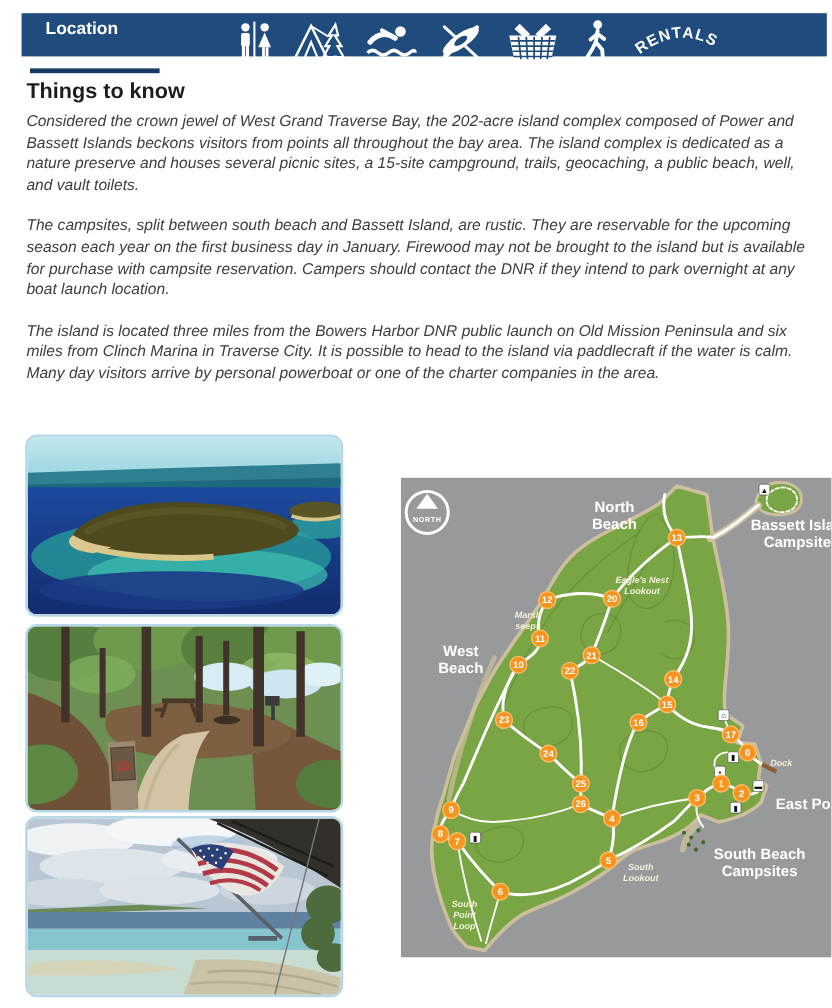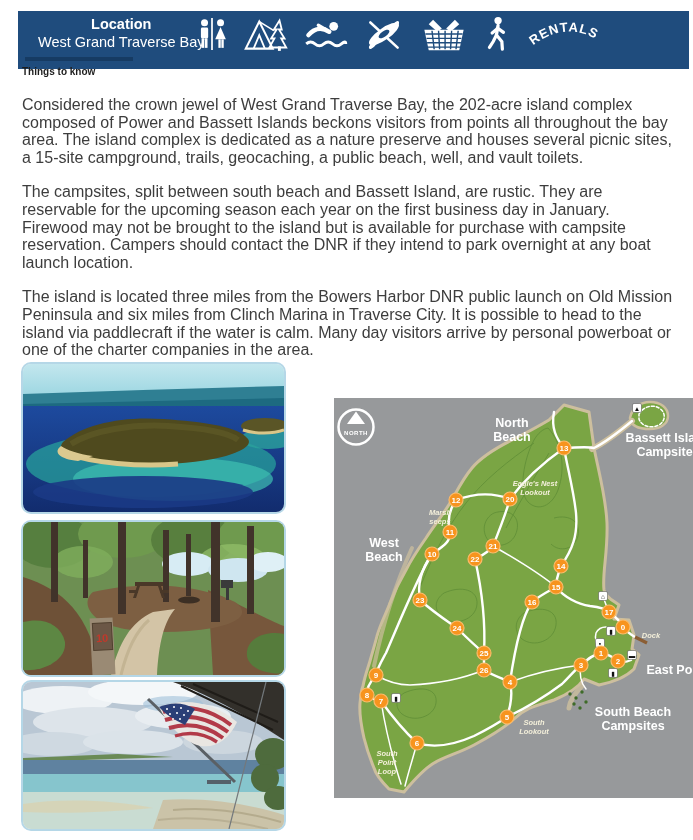"Location" .topbar { height: 58px -> 36px; text-align: center -> none }
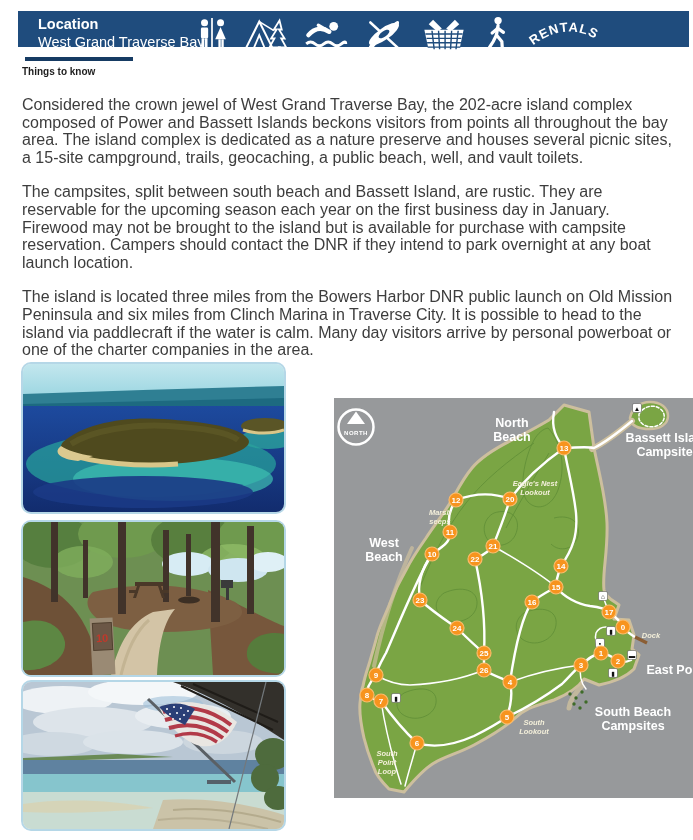"West Grand Traverse Bay" div.loc-title { html: <div>West Grand Traverse Bay</div> -> none }
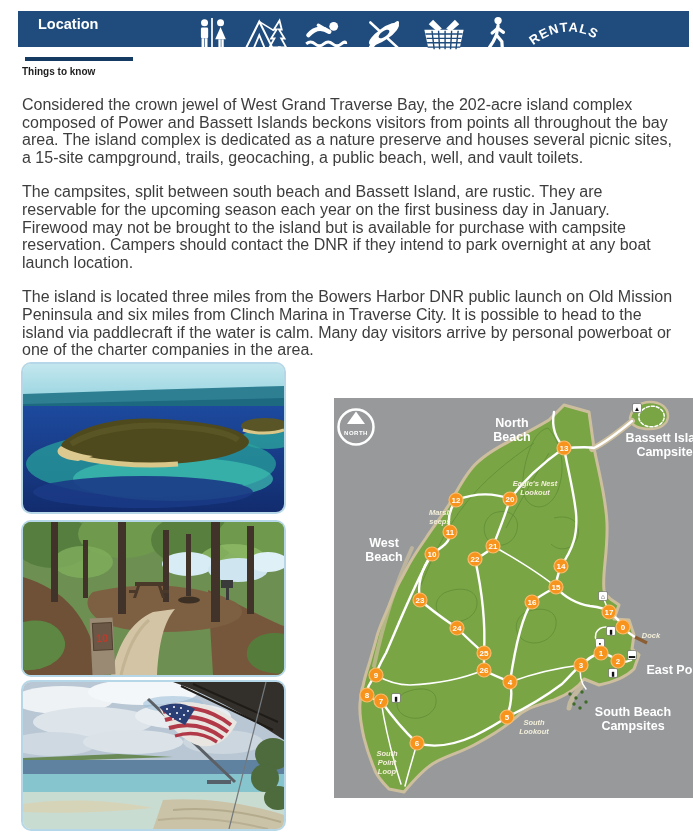"Things to know" main h2 { font-size: 10px -> 18px; margin: 0 0 19px 0 -> 0 0 5px 0 }
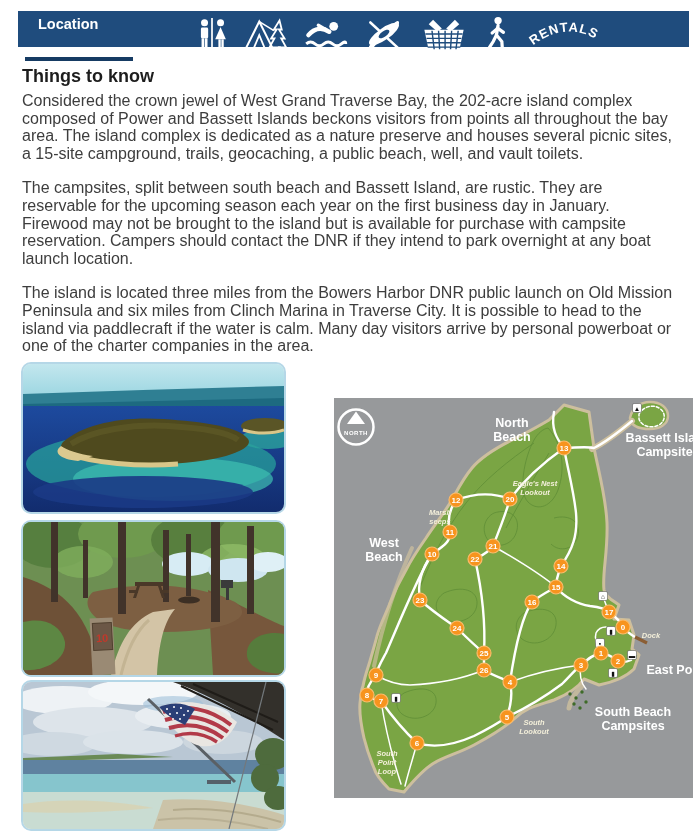"Considered the crown jewel of" main p { font-size: 16px -> 13px; font-style: none -> italic }
